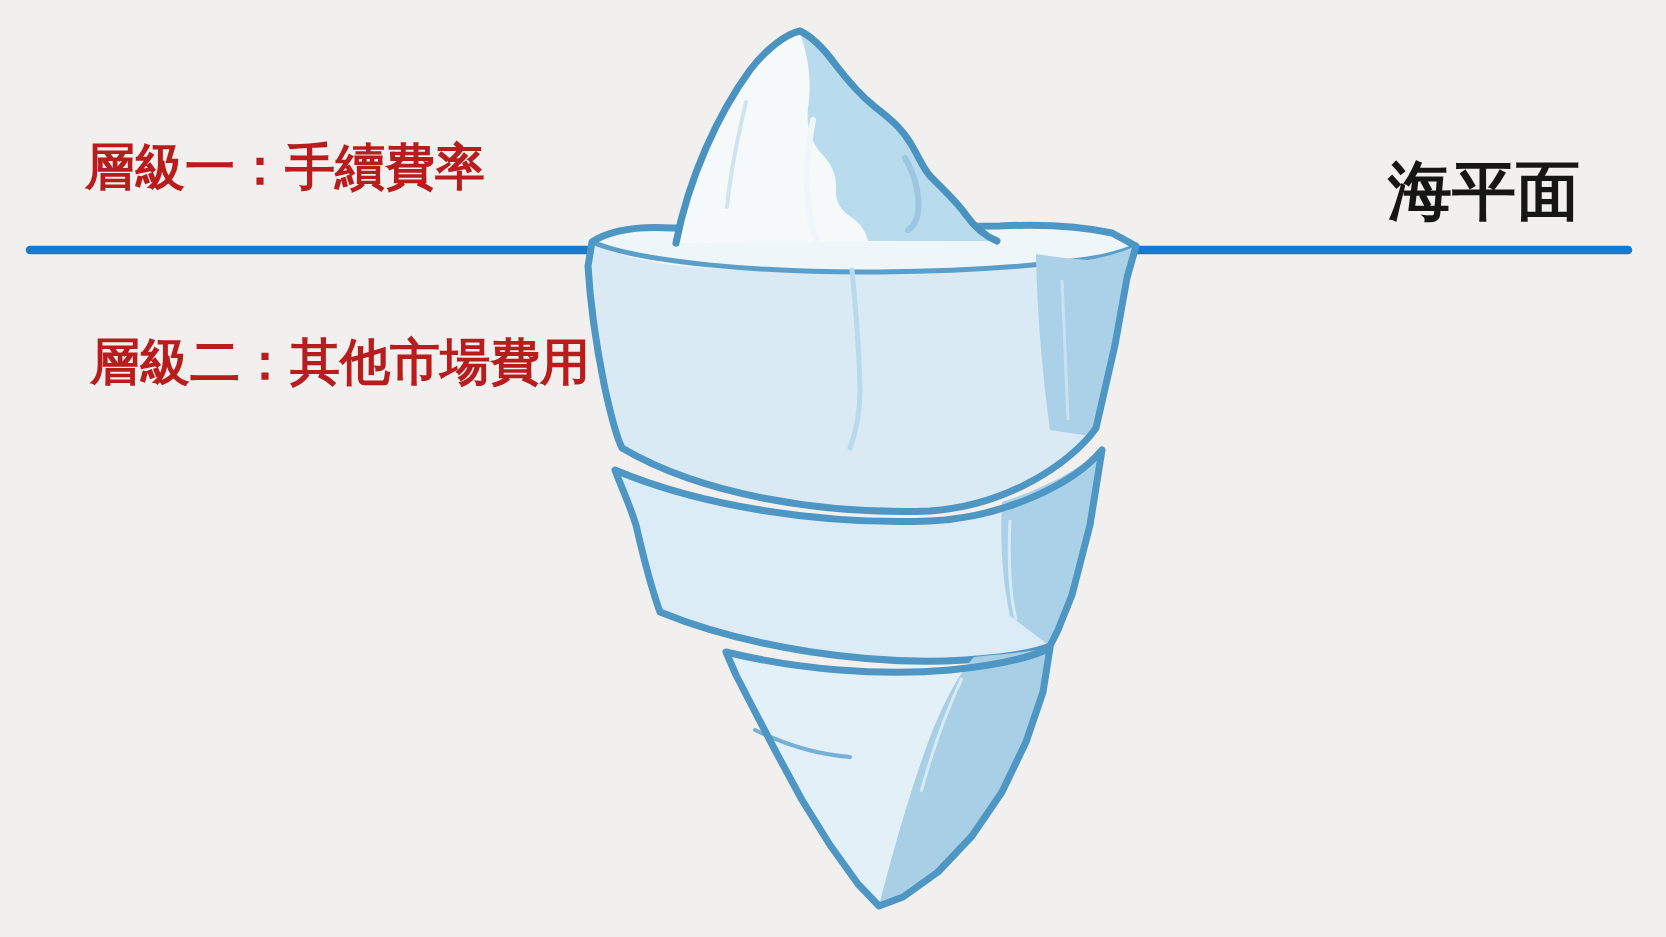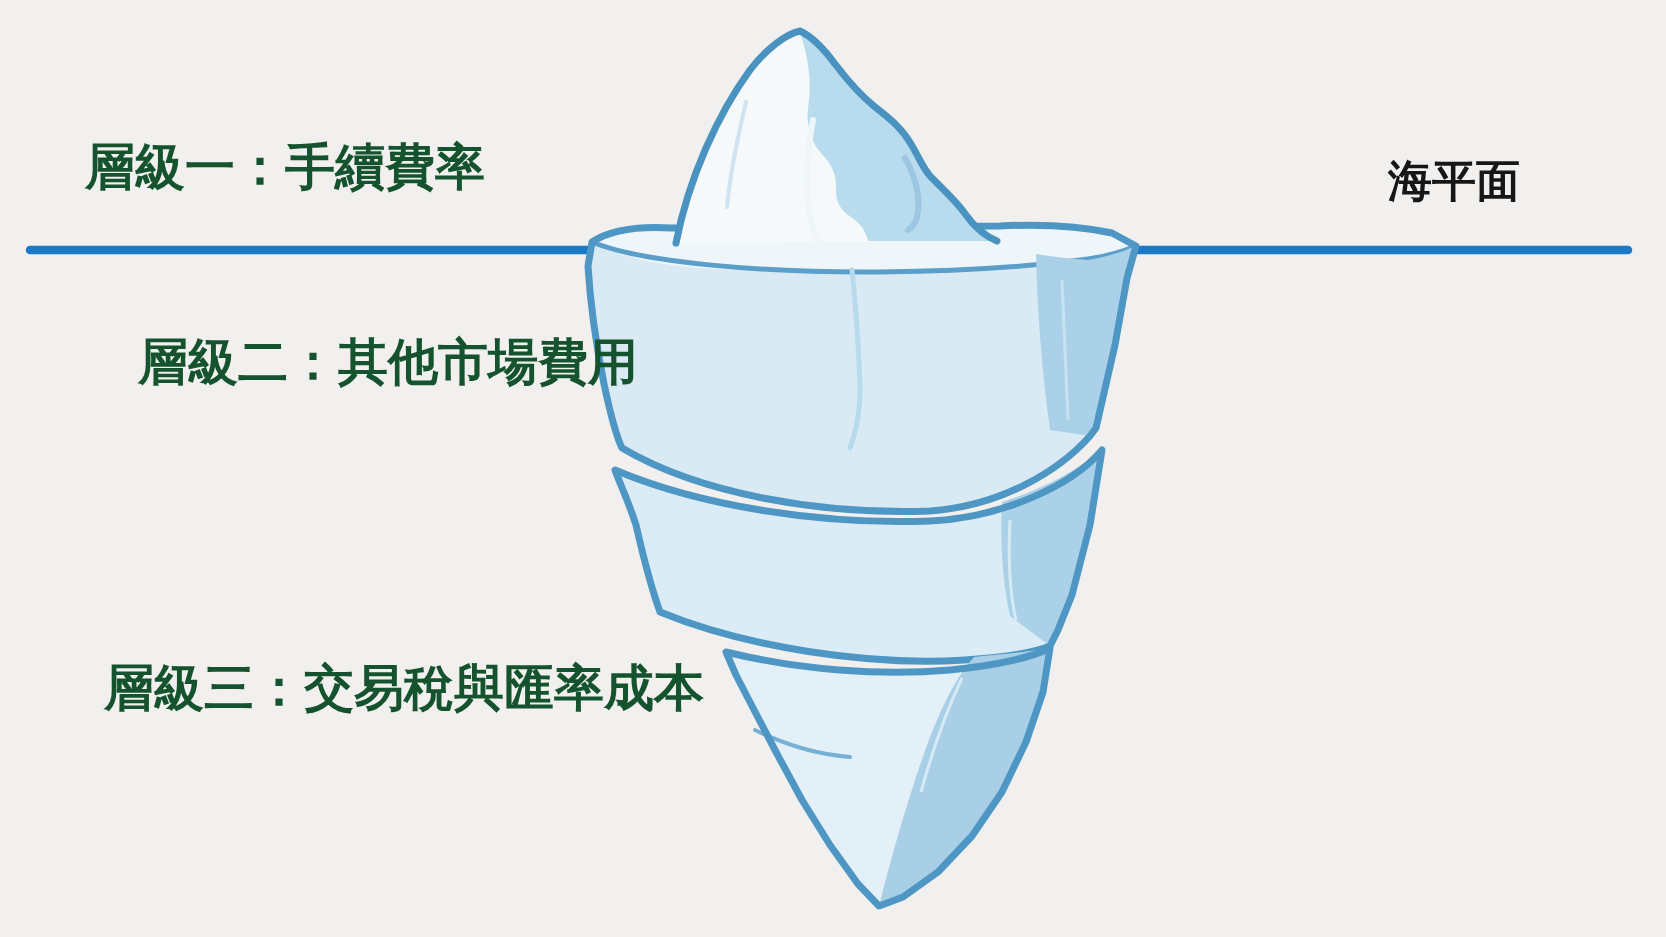"層級一：手續費率" .layer-label { color: #14532d -> #b91c1c }
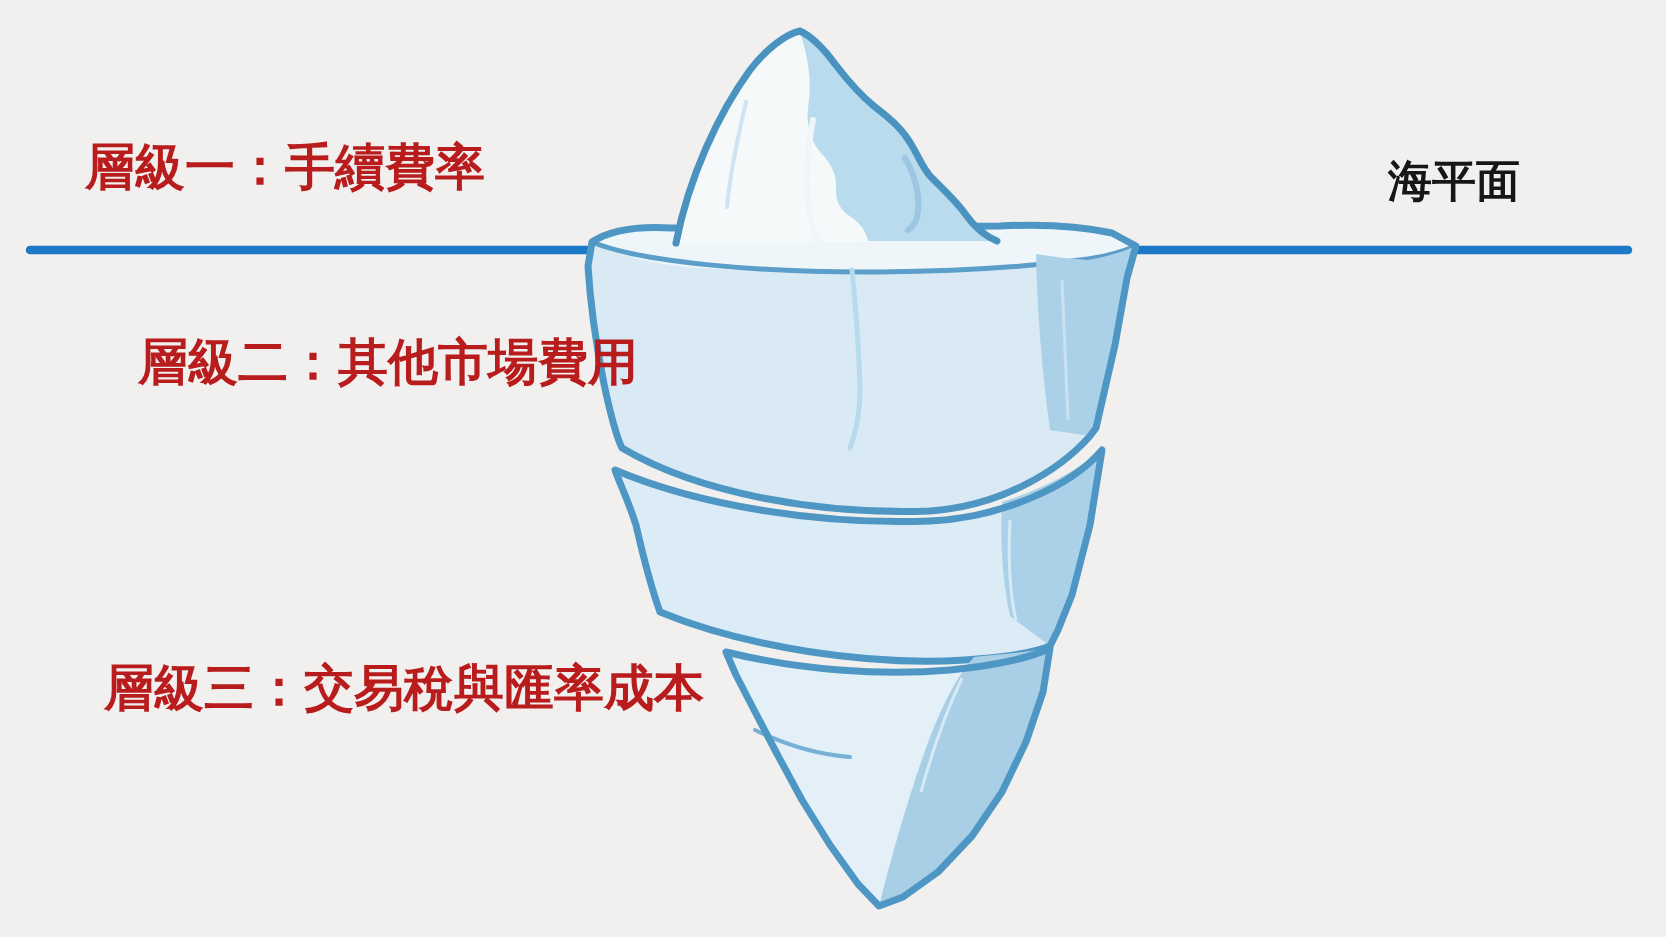"海平面" .sea-label { font-size: 44px -> 64px }
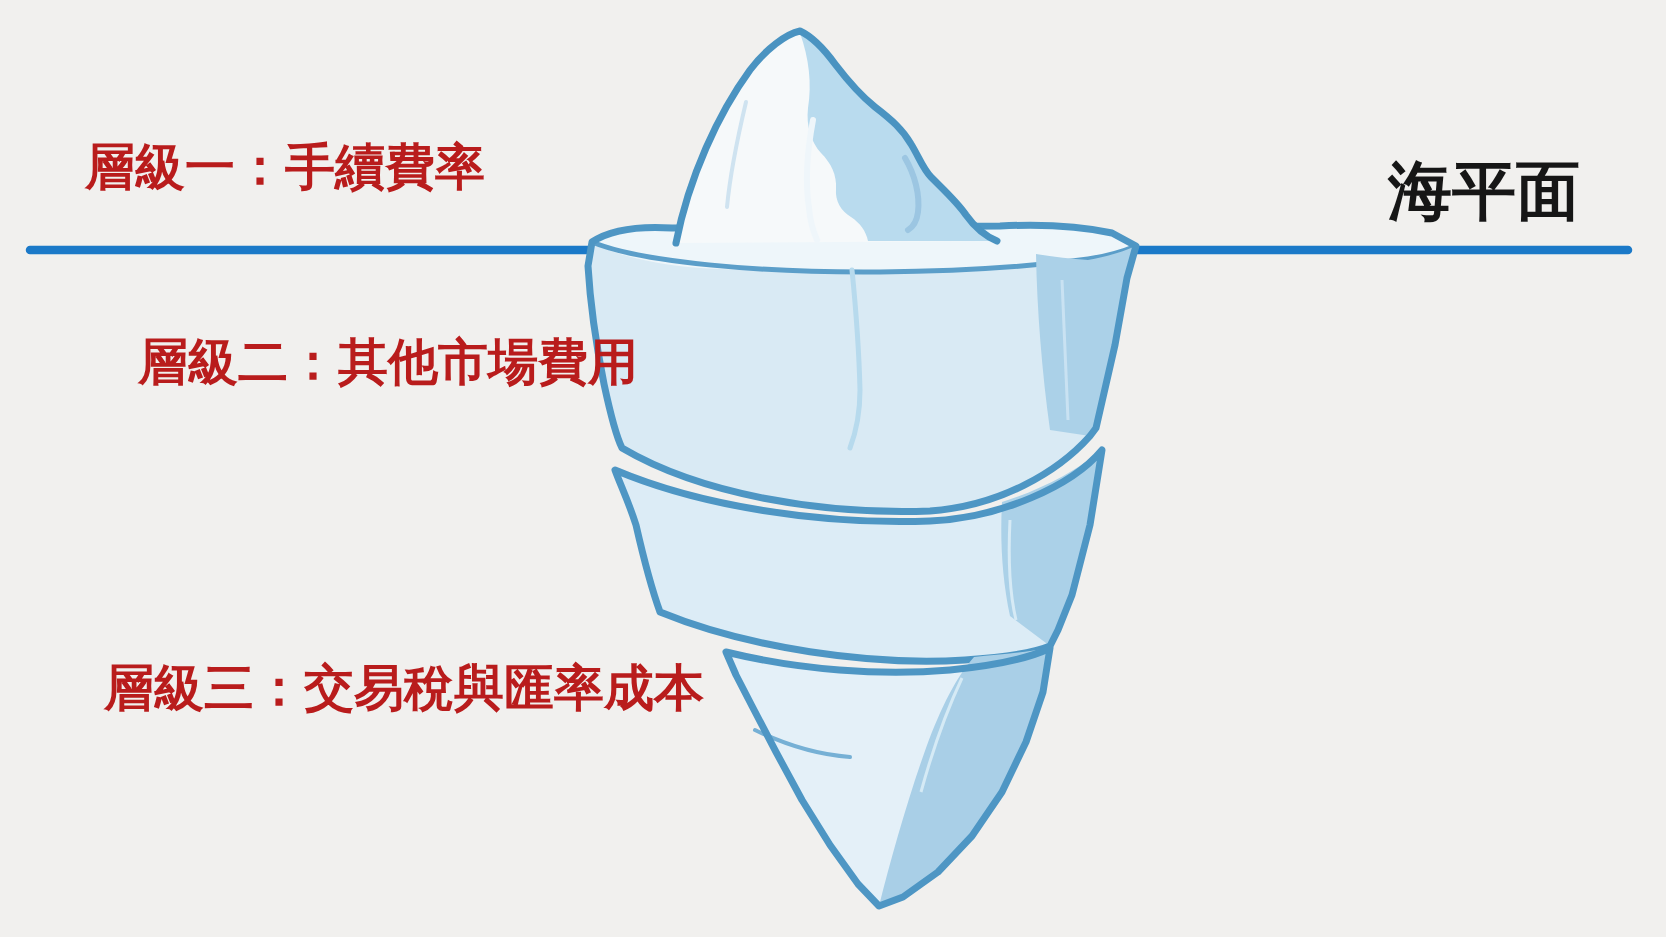"層級二：其他市場費用" .label-2 { margin-left: 48px -> none }
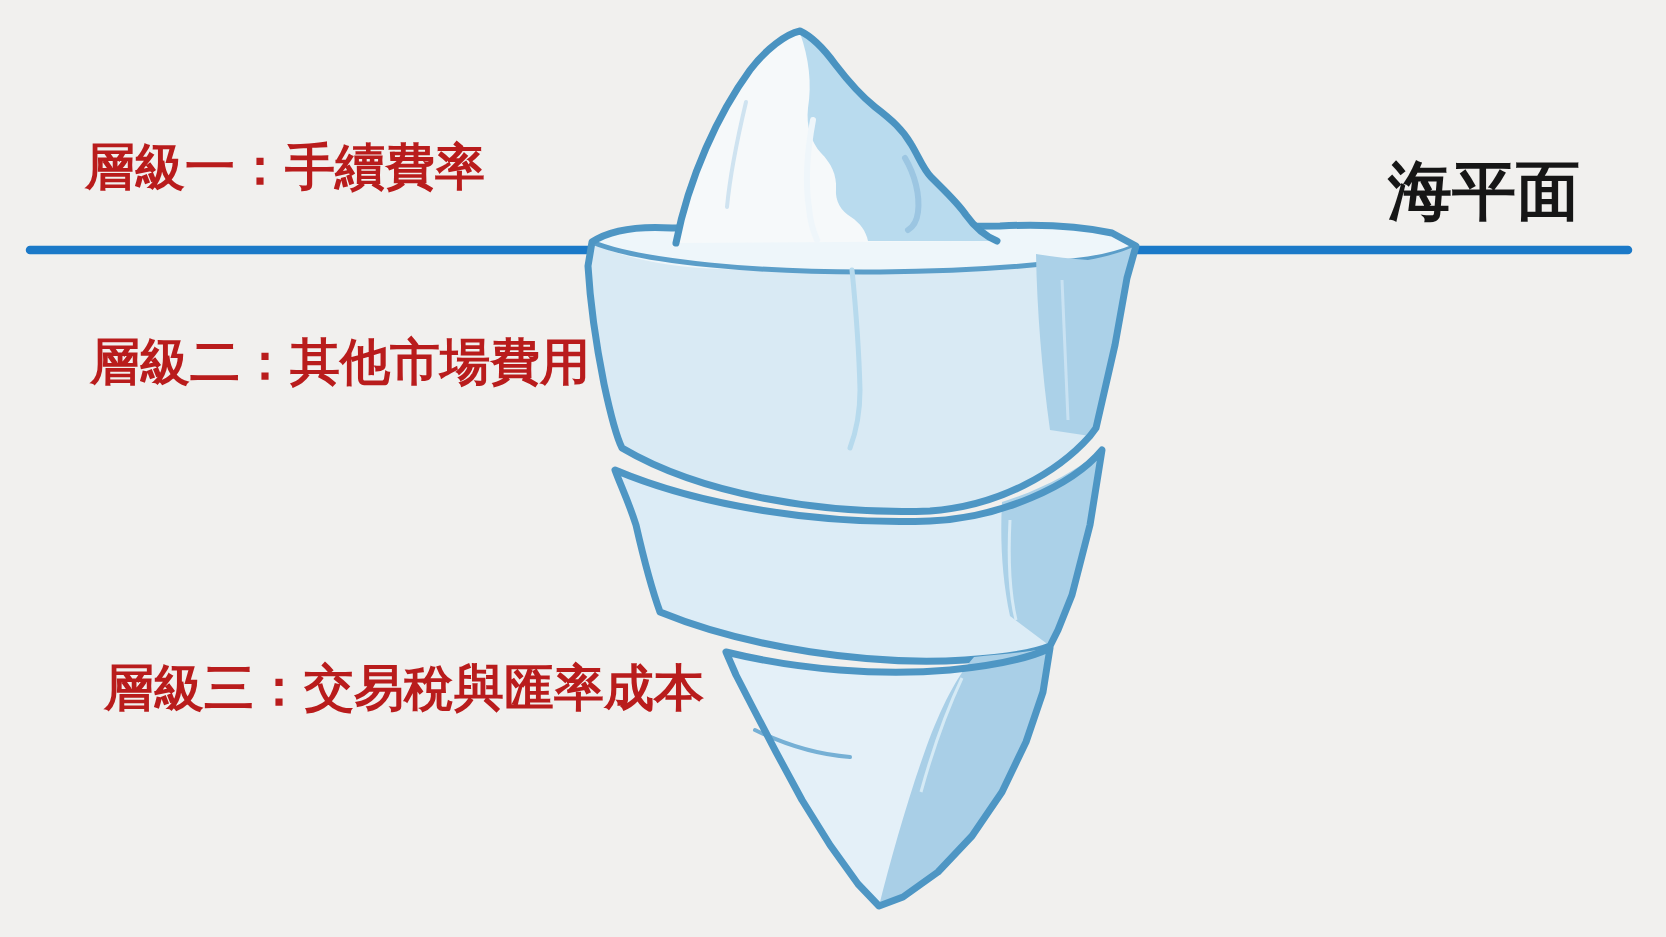"層級三：交易稅與匯率成本" div.layer-label { html: <div>層級三：交易稅與匯率成本</div> -> none }
